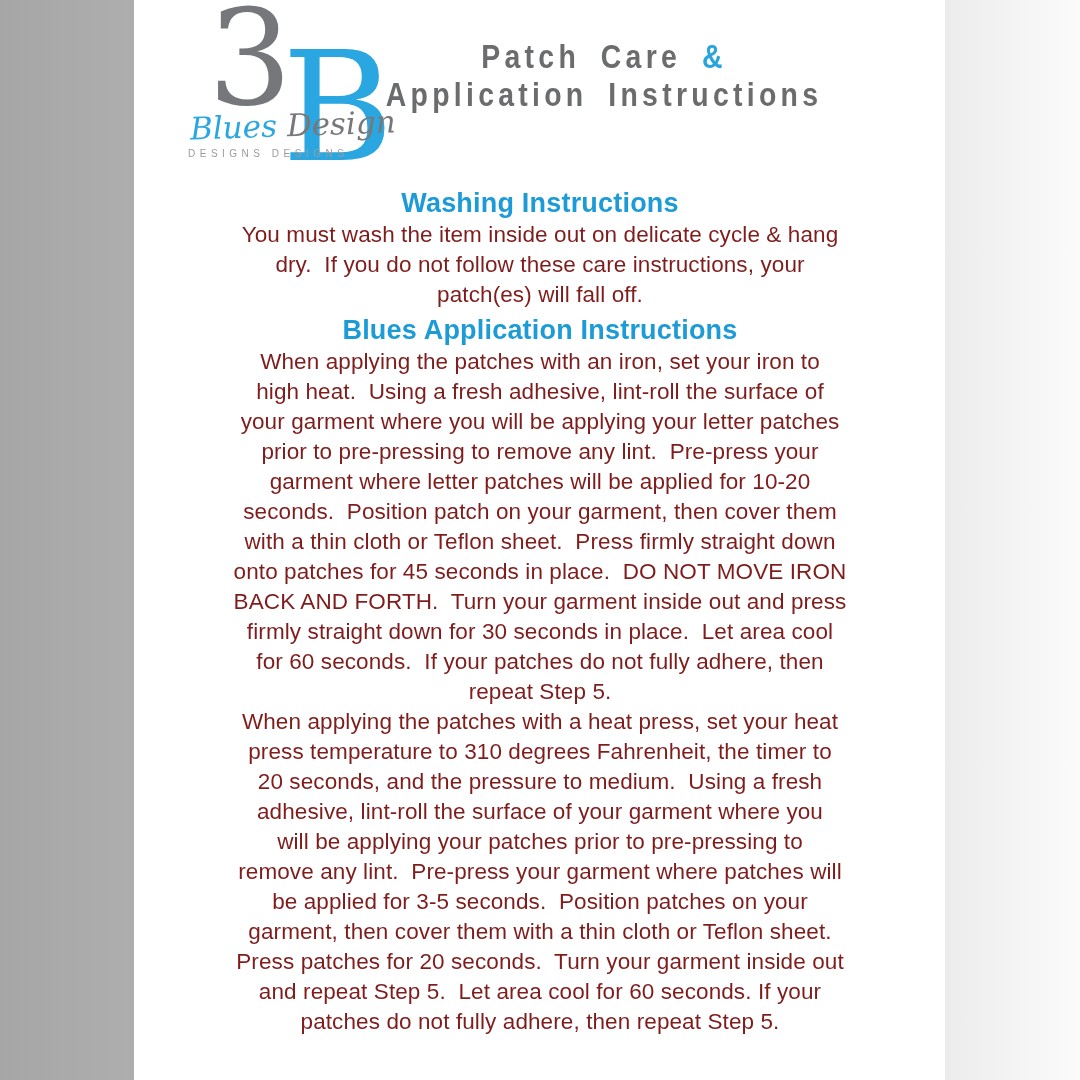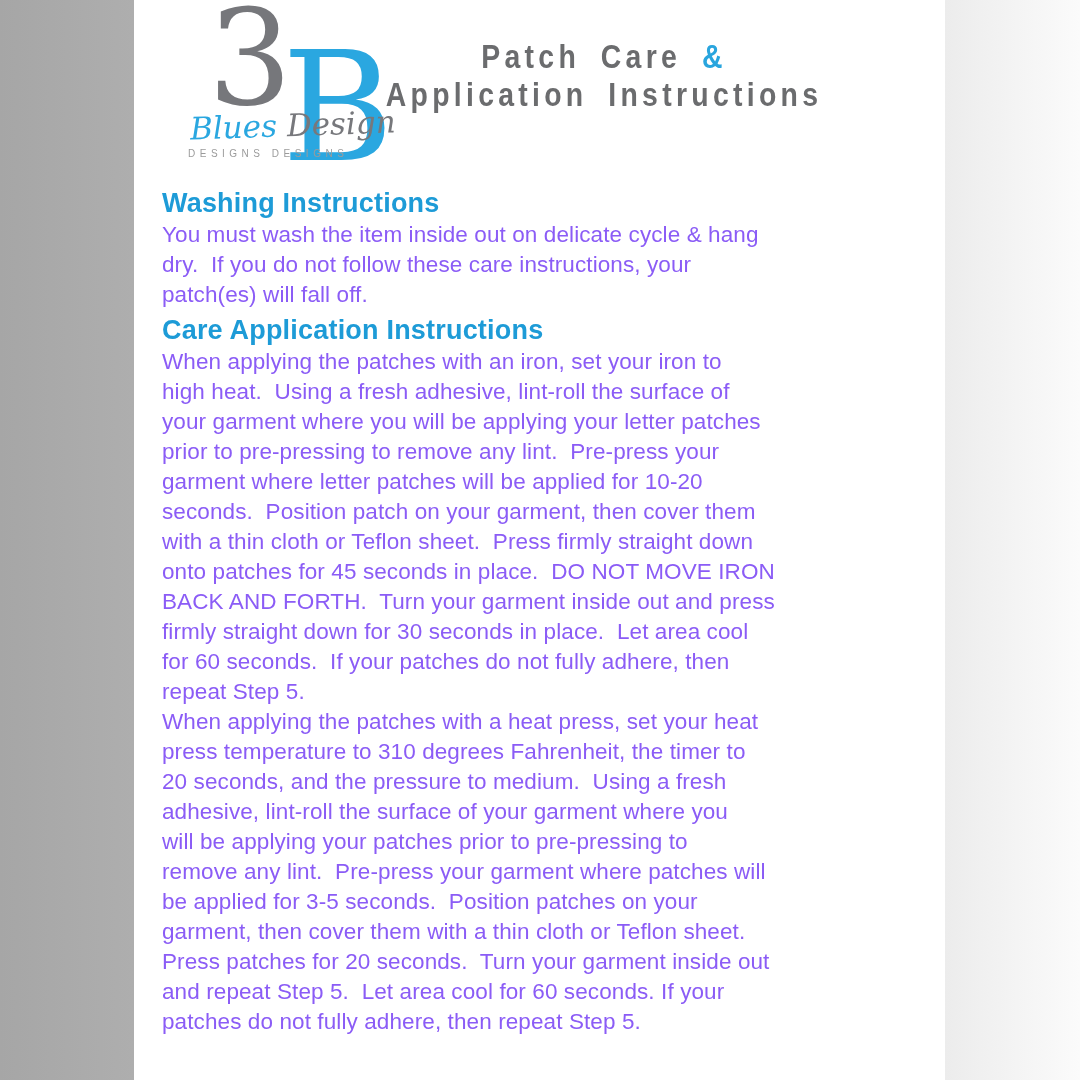"Washing Instructions" .text-col { left: 28px -> 14px; text-align: none -> center }
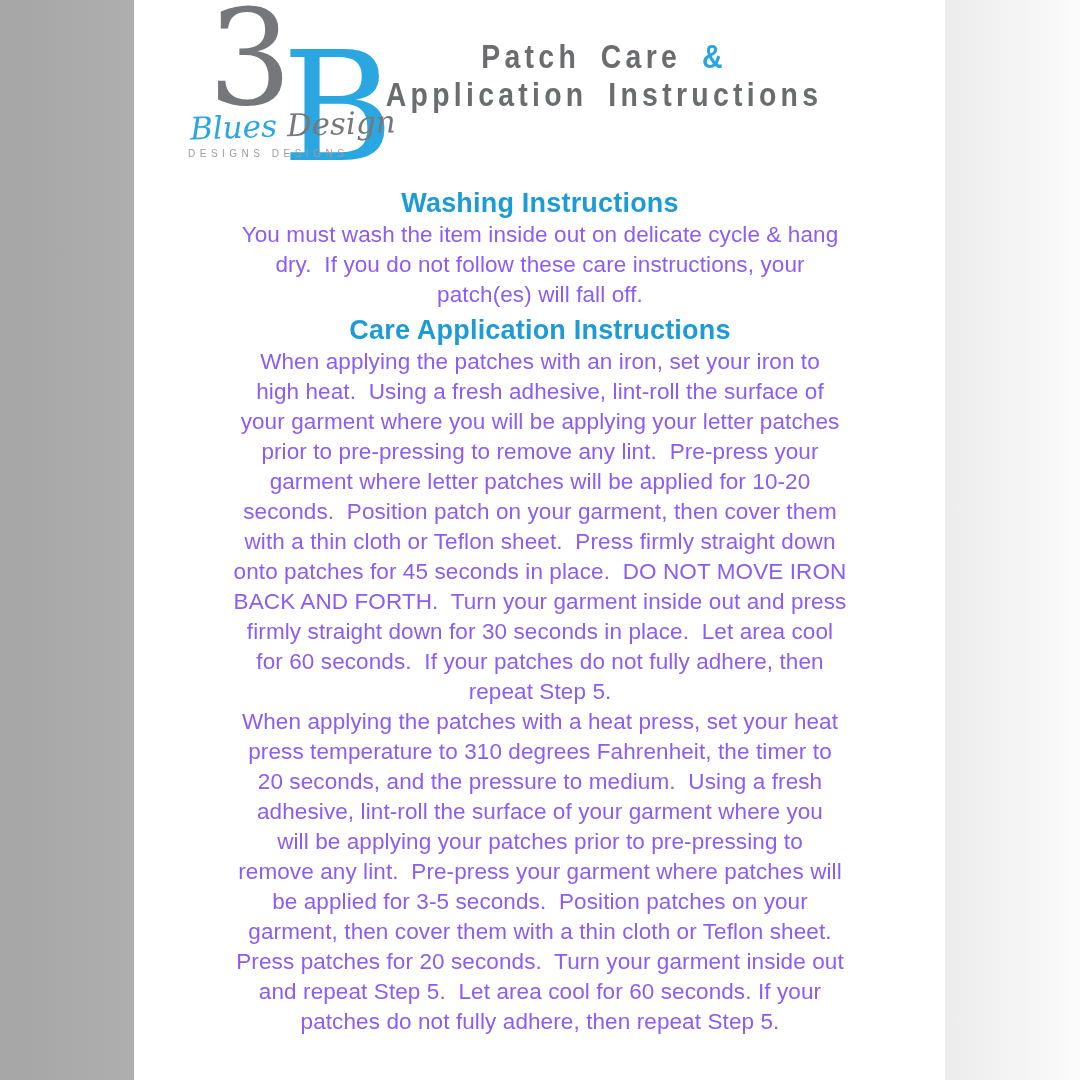"You must wash the item" .section-body { color: #8b5cf6 -> #7f1d1d }
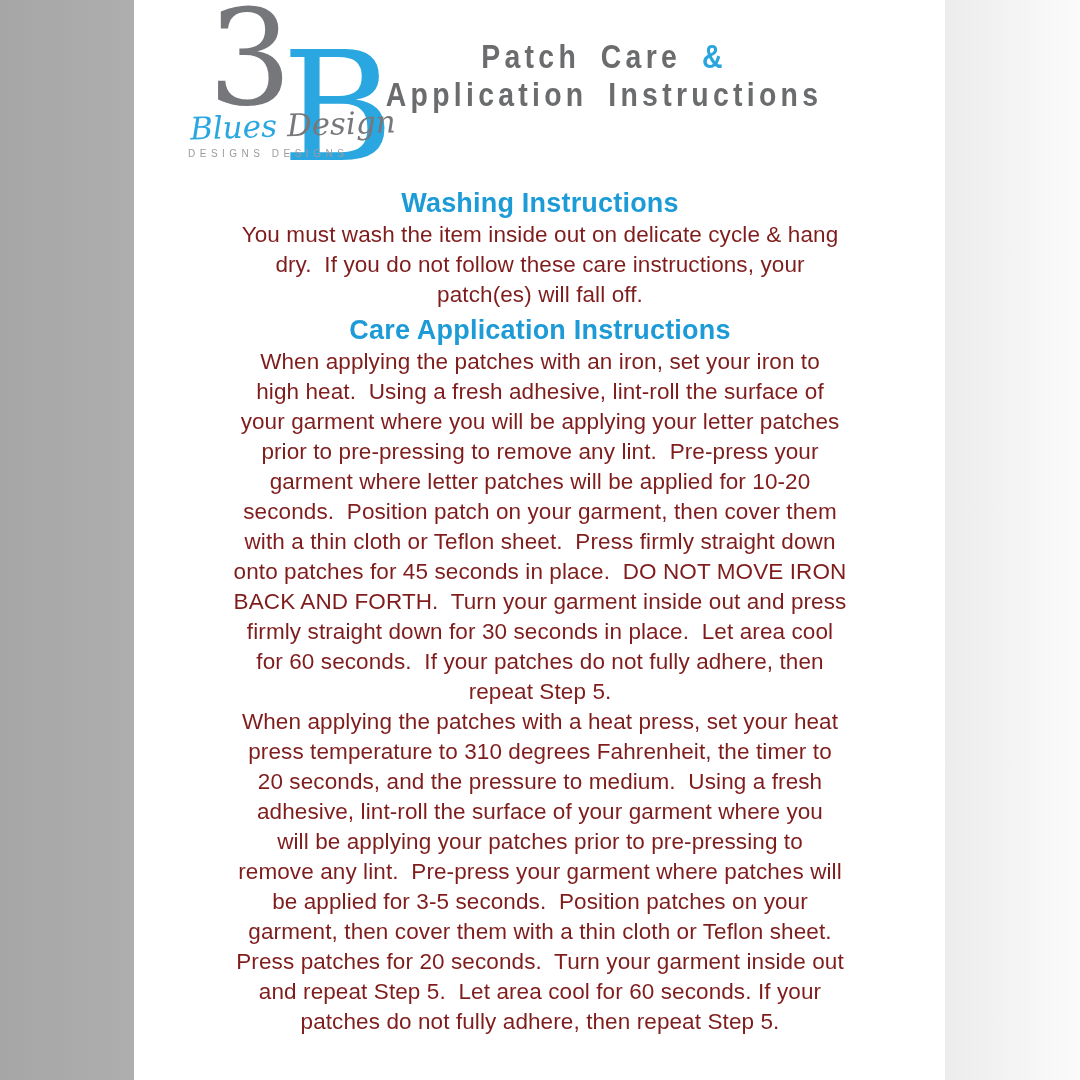"Care Application Instructions" h2.section-heading { text: Care -> Blues }
